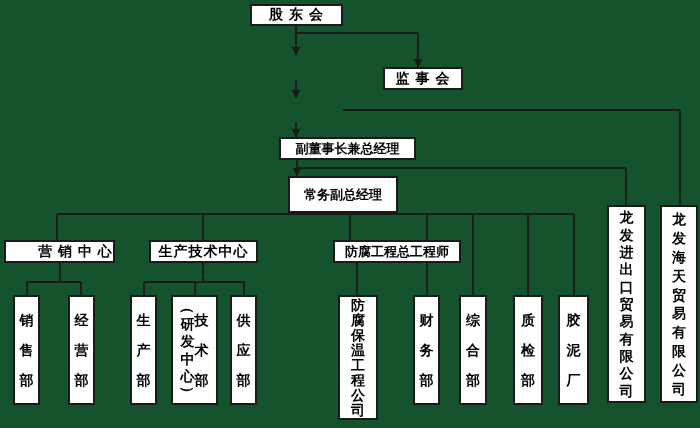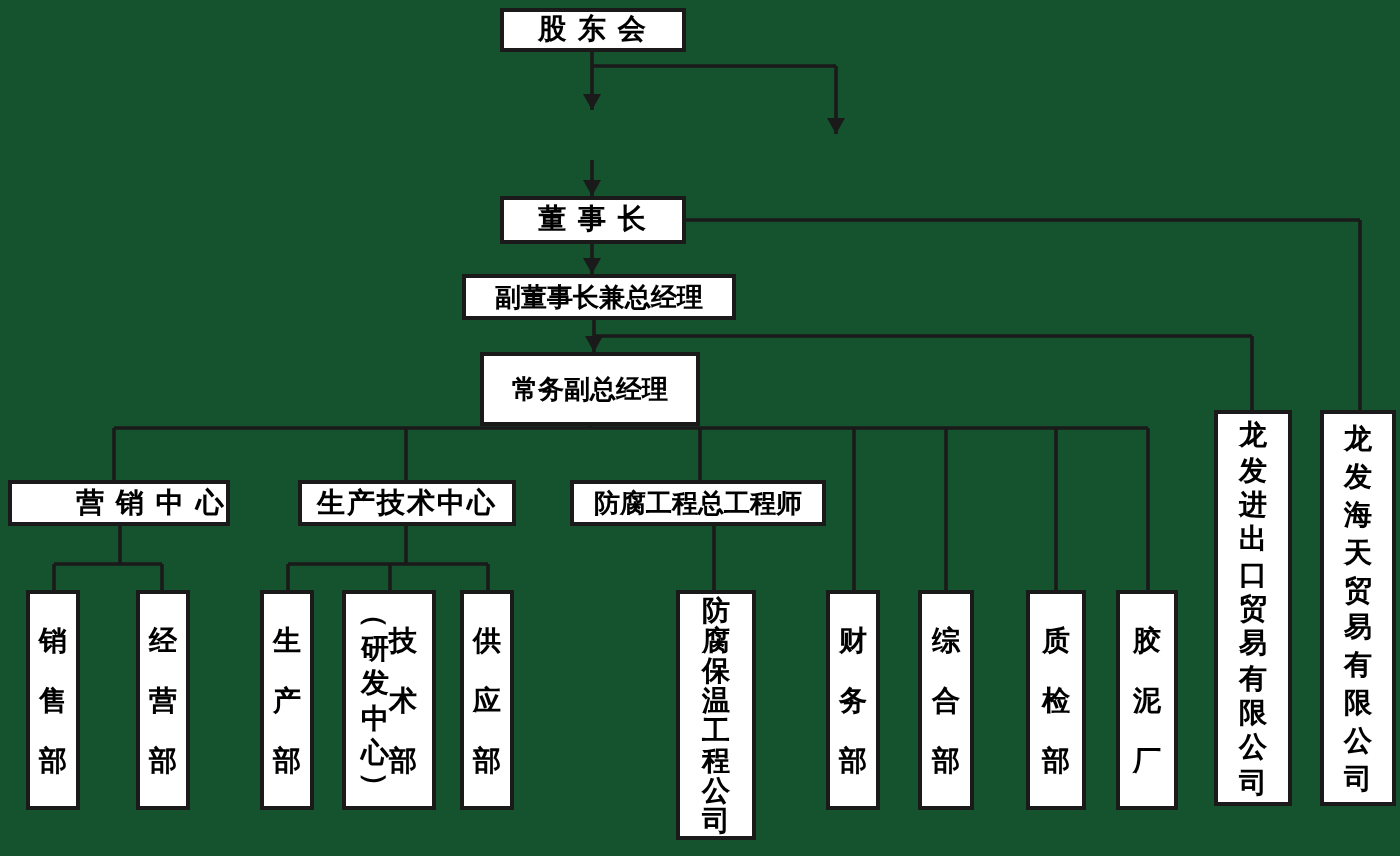"监 事 会" div.node { html: none -> <div>监 事 会</div> }
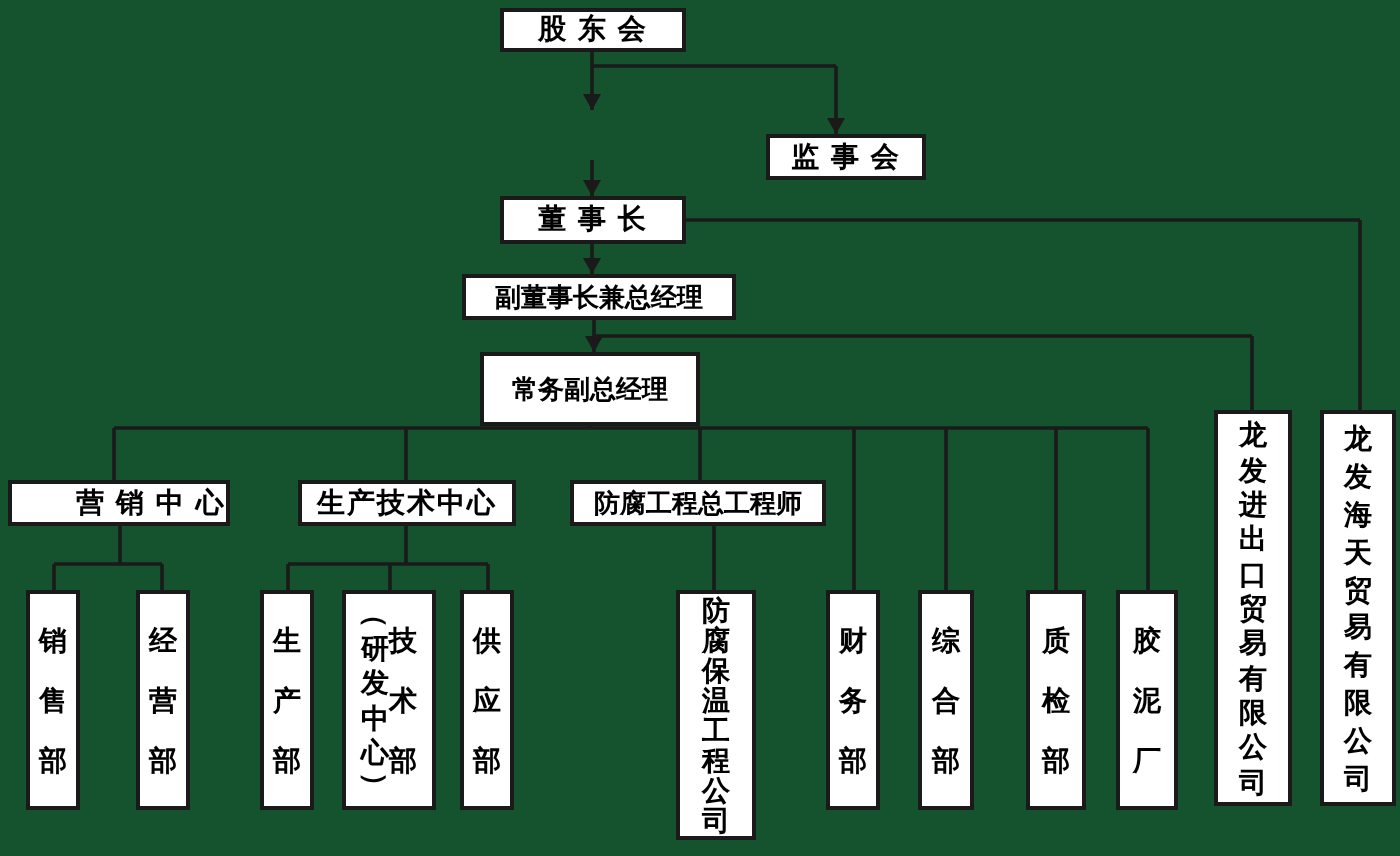"董 事 长" div.node { html: <div>董 事 长</div> -> none }
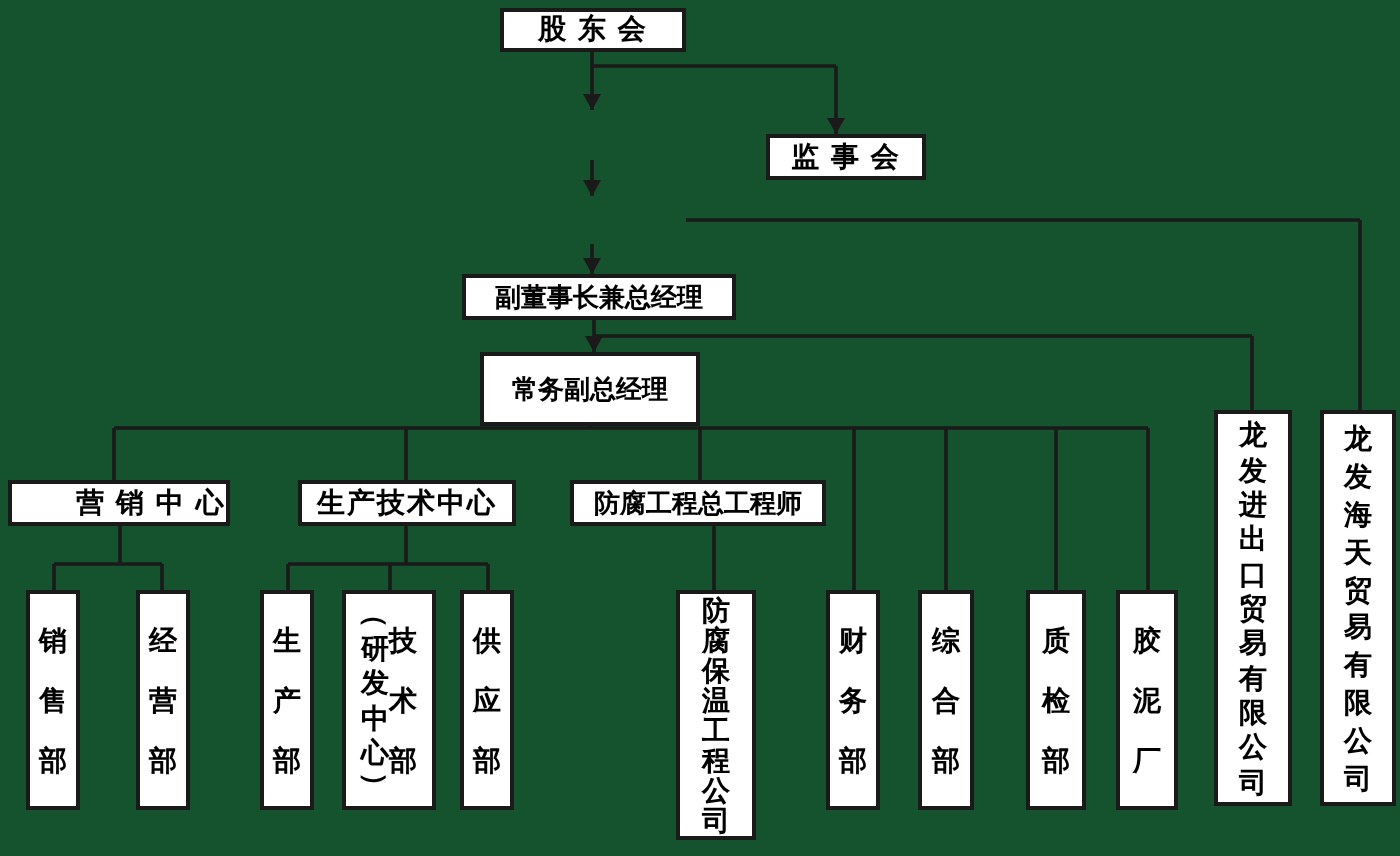"副董事长兼总经理" .node.h.small { margin-left: none -> 48px }
